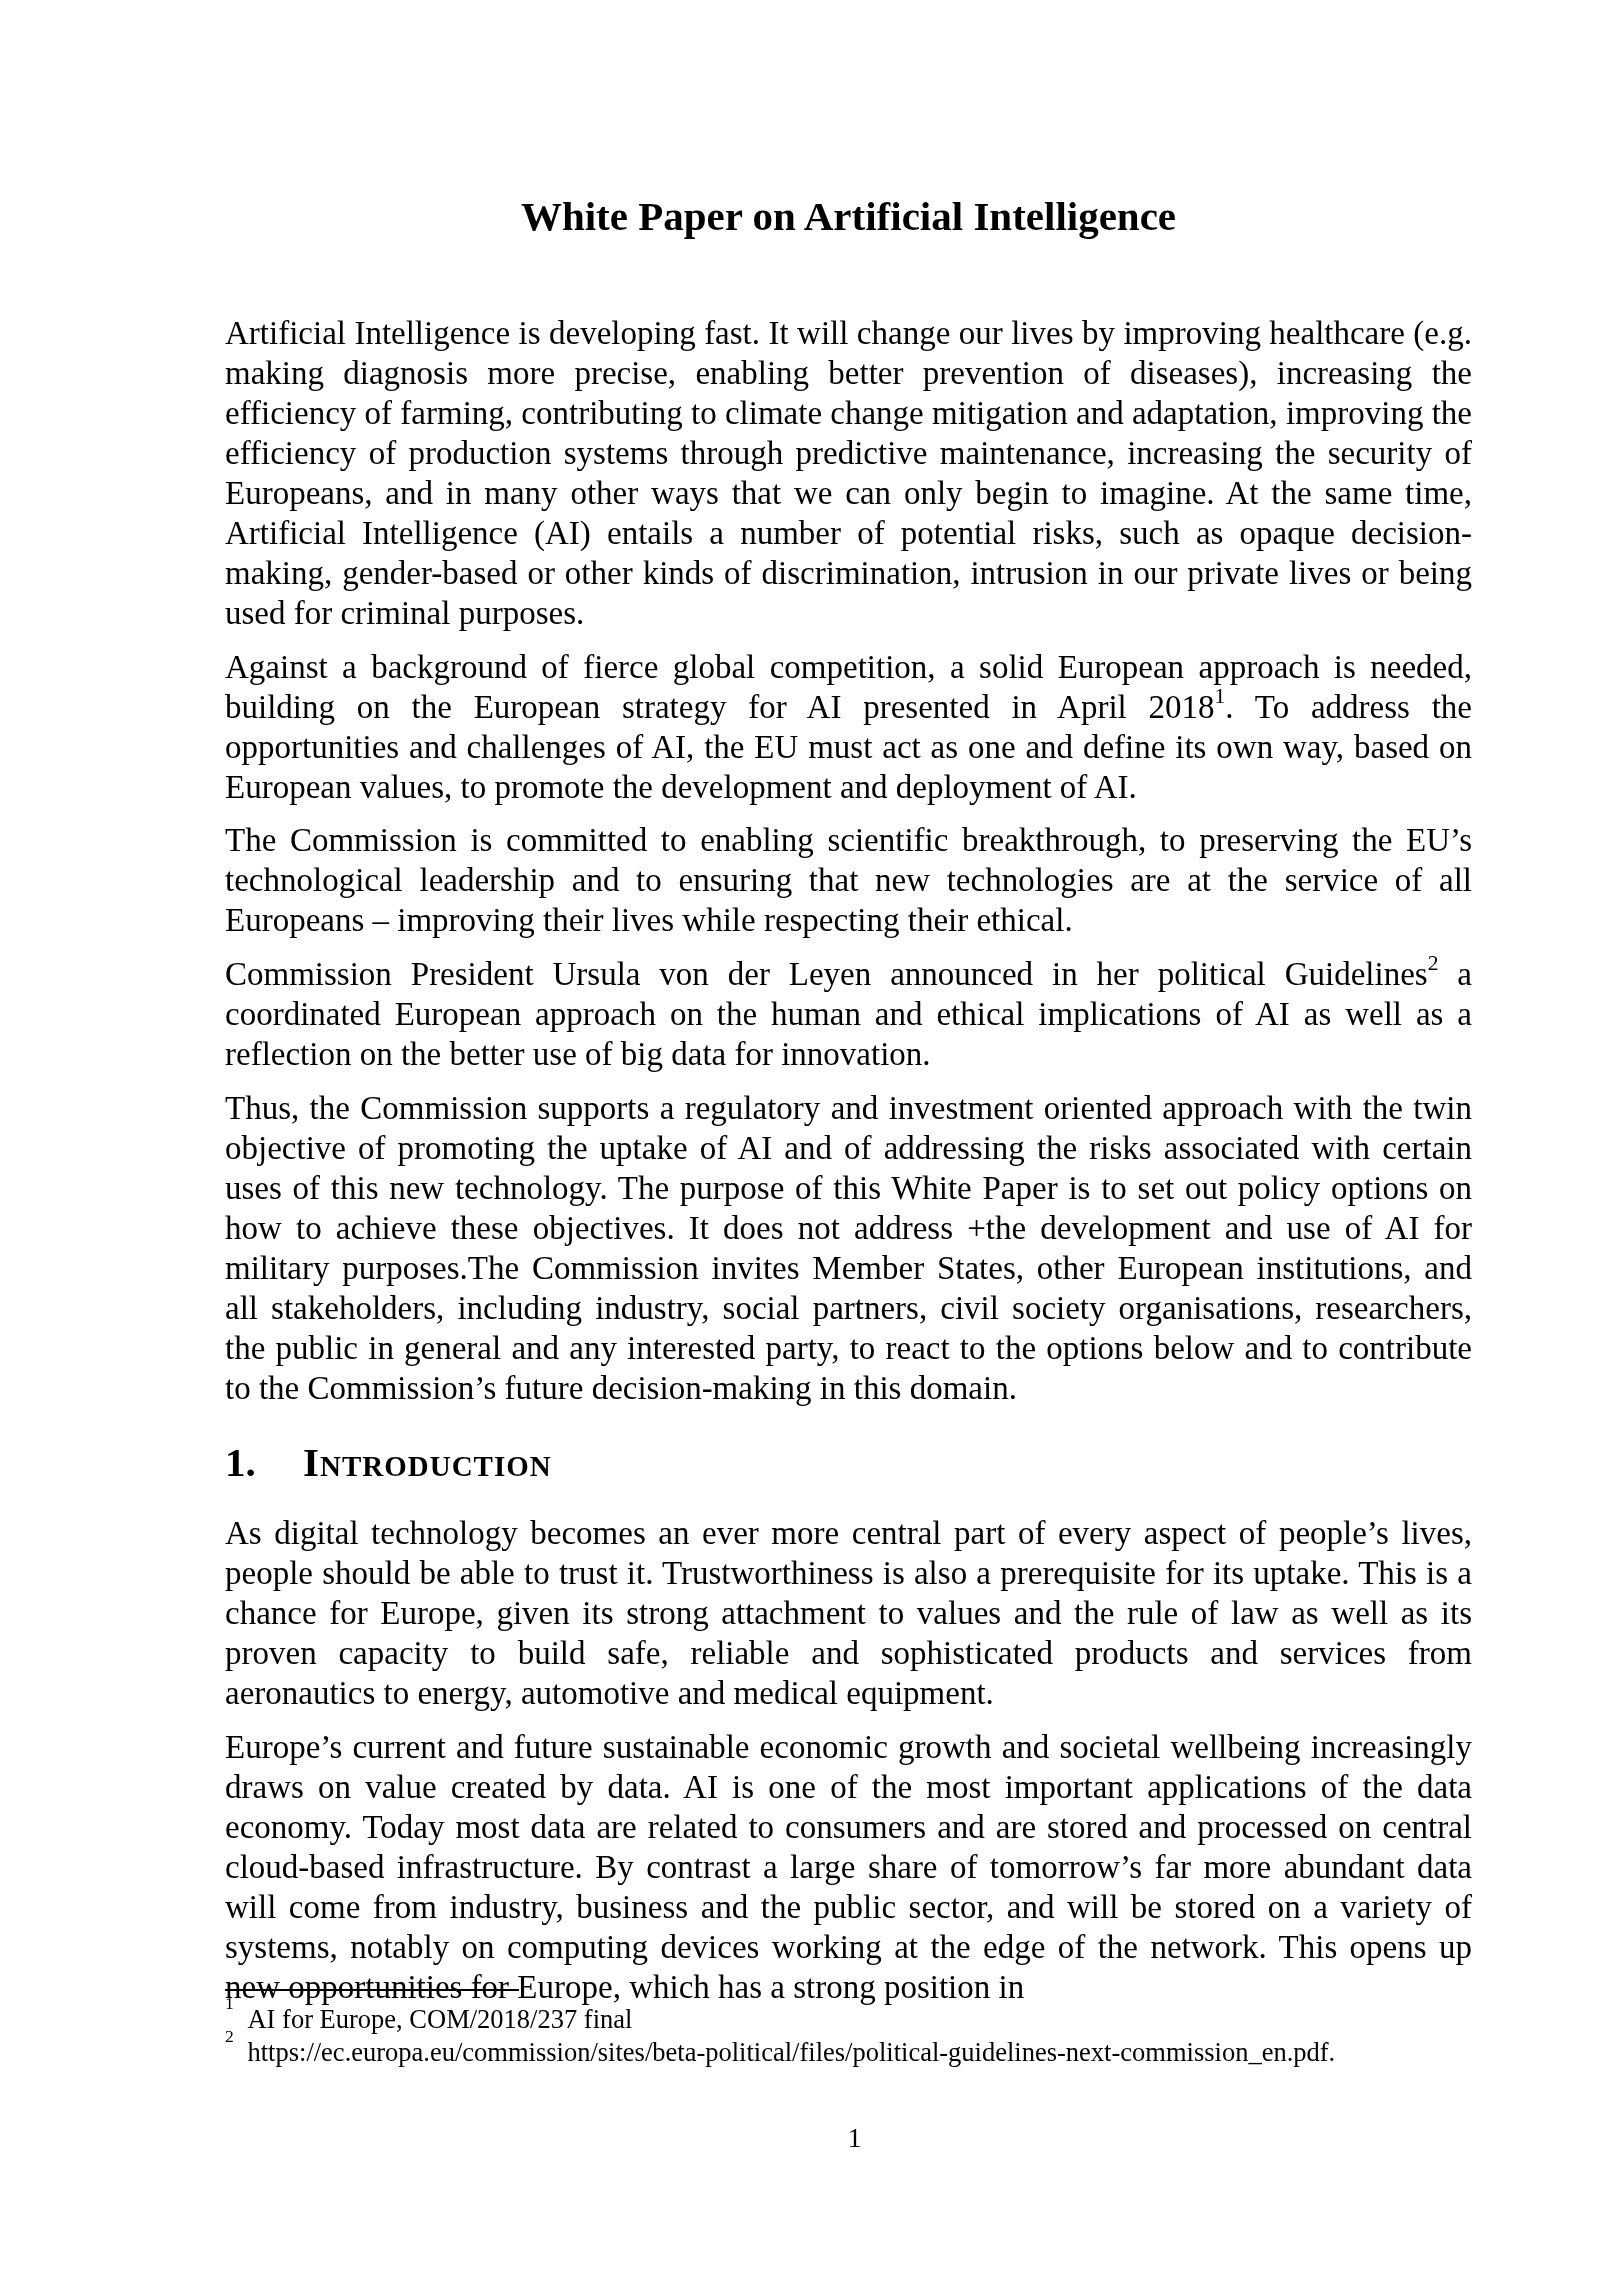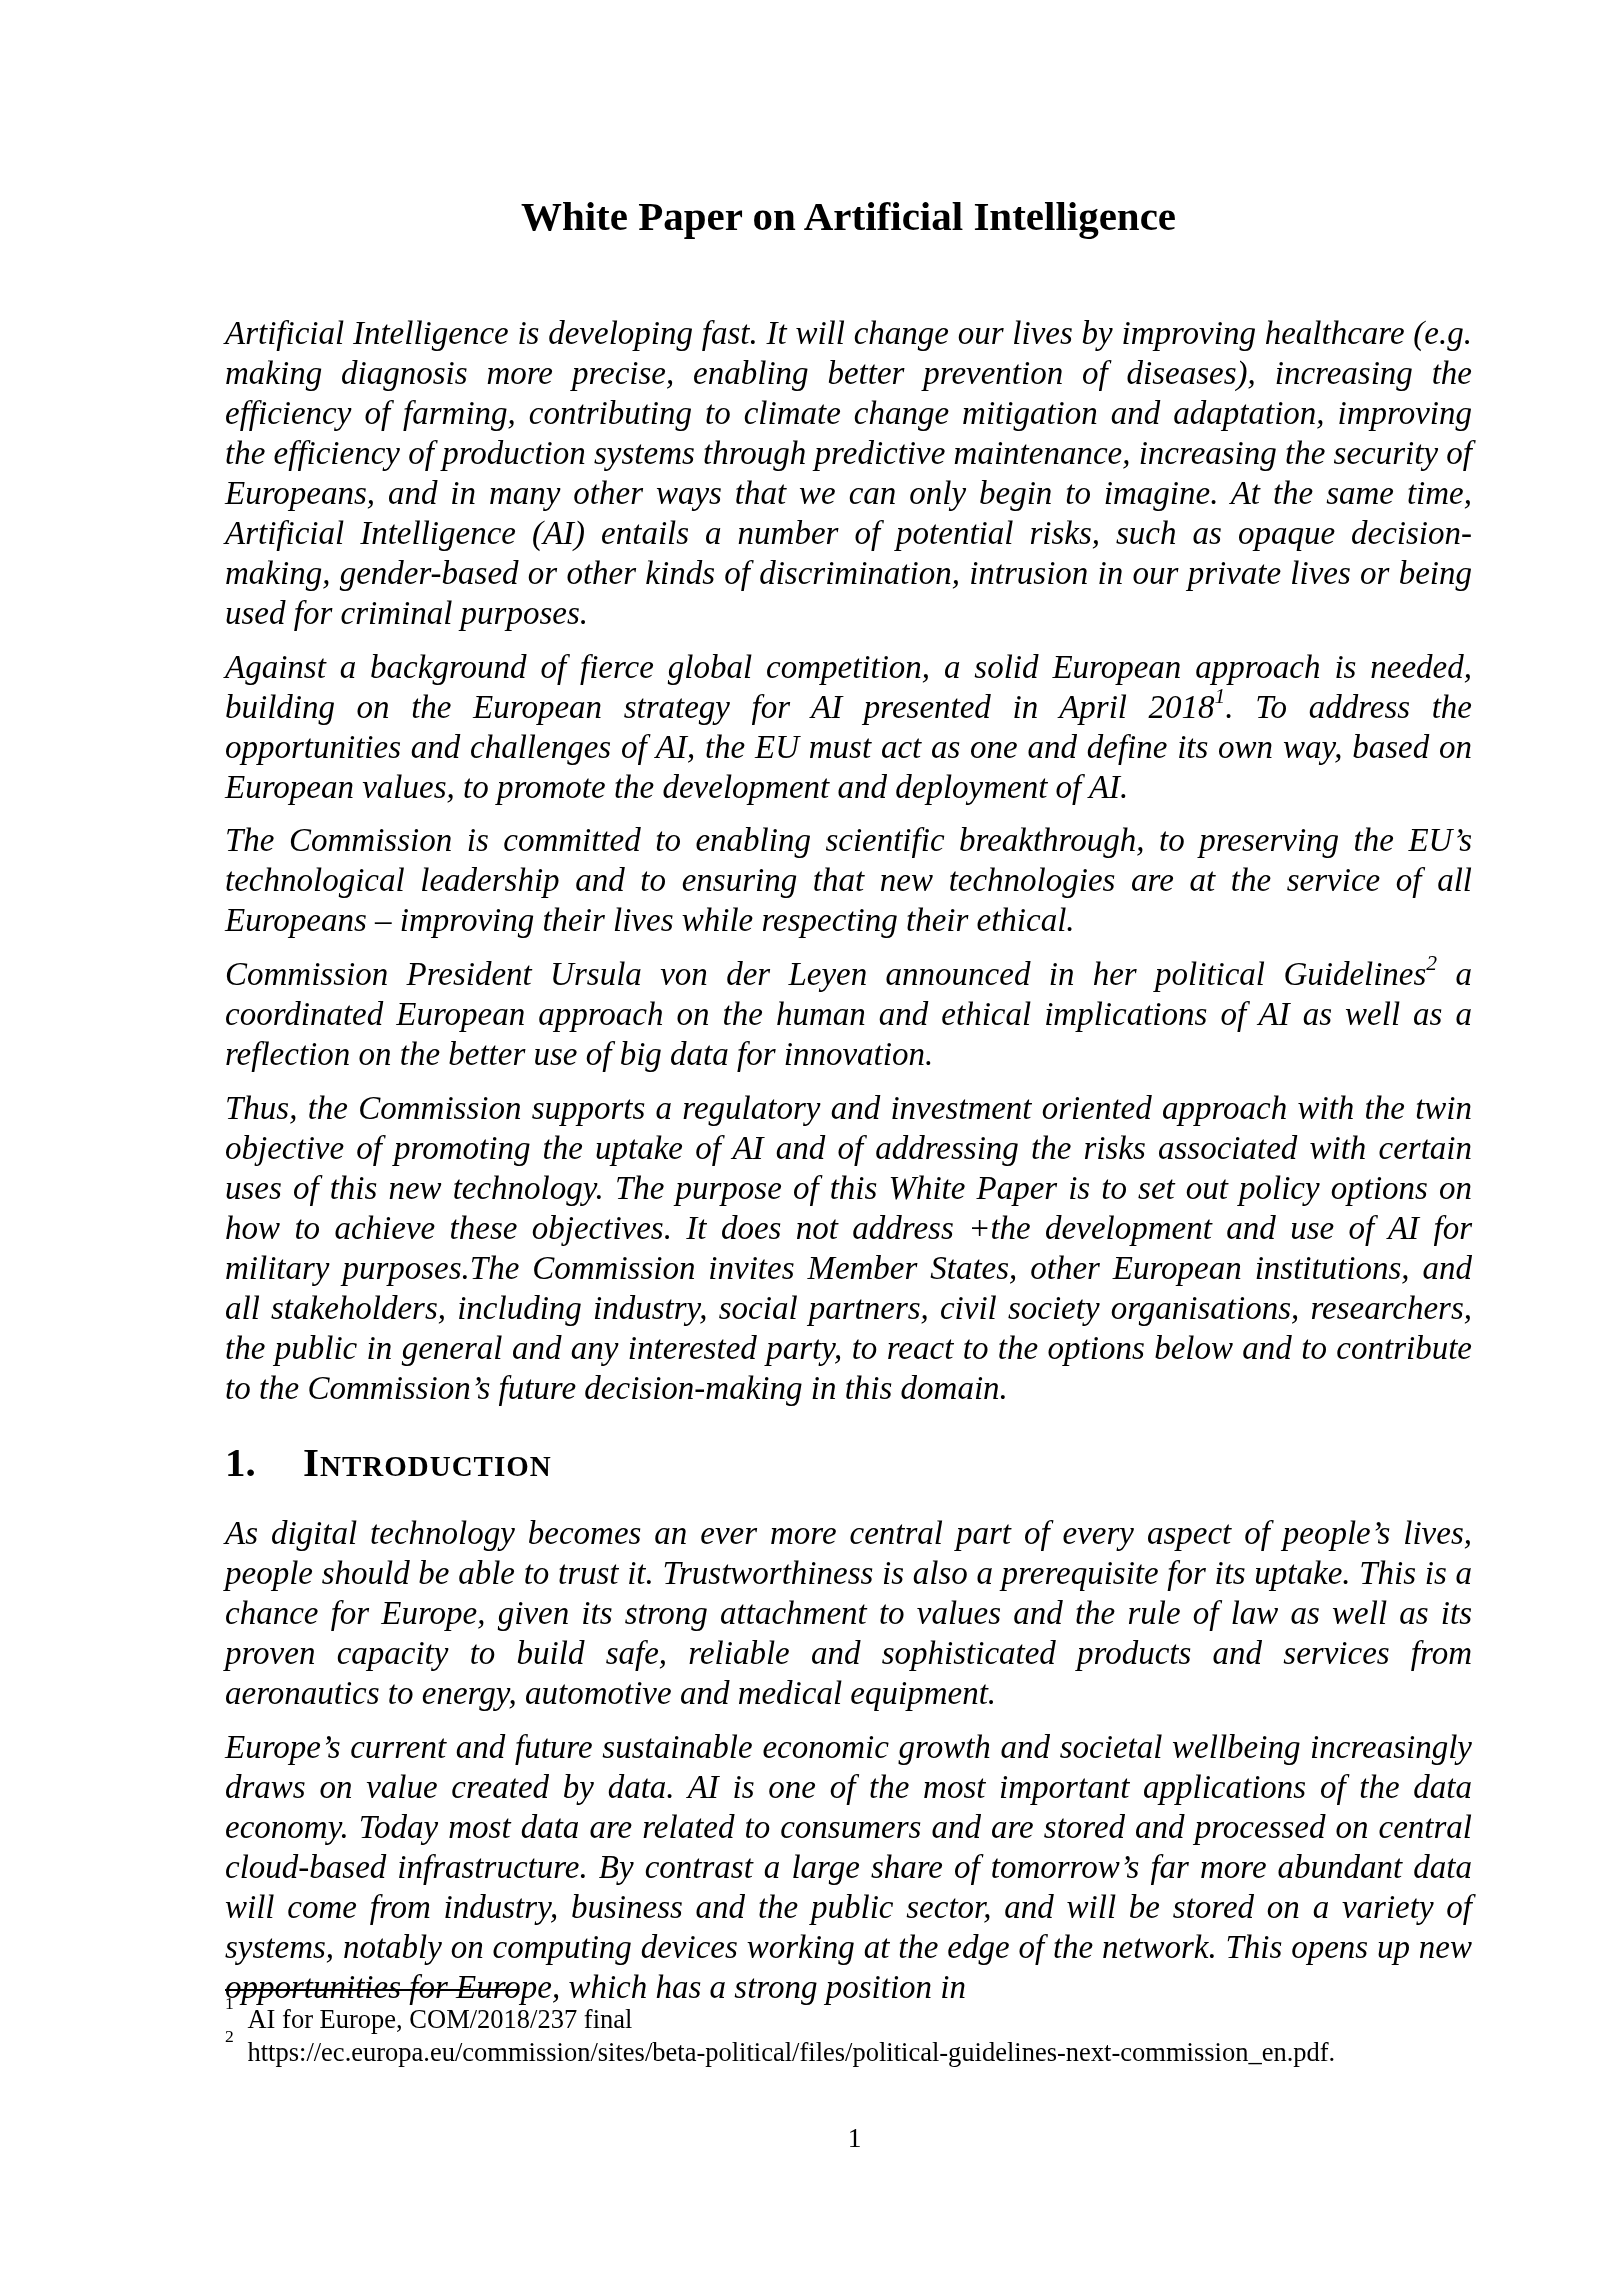"Artificial Intelligence is developing" .para { font-style: italic -> none }
